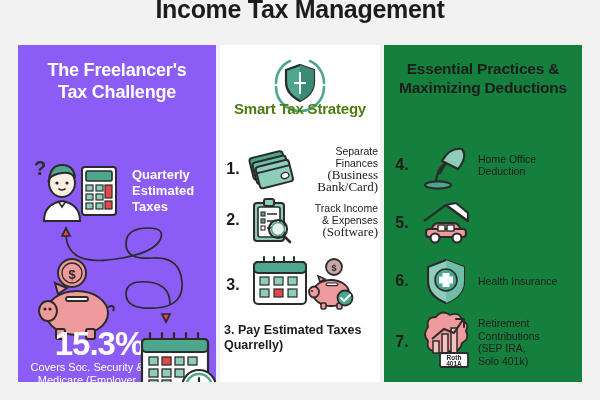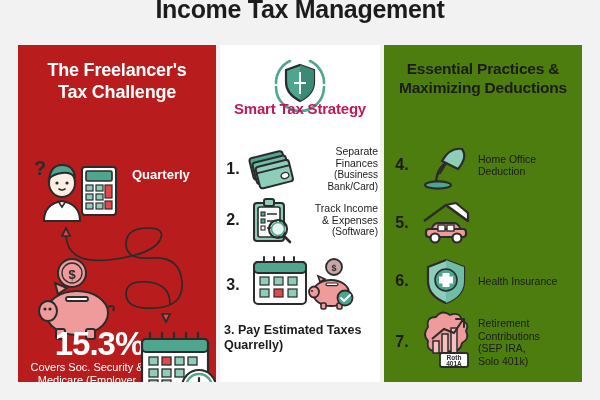"The Freelancer's" #panel-challenge { background: #b91c1c -> #8b5cf6 }
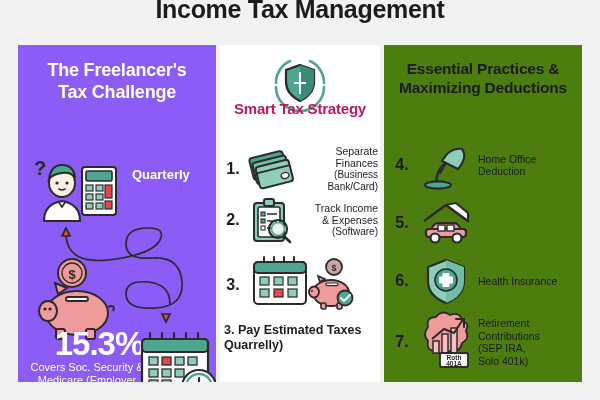"Essential Practices &" #panel-practices { background: #4d7c0f -> #15803d }
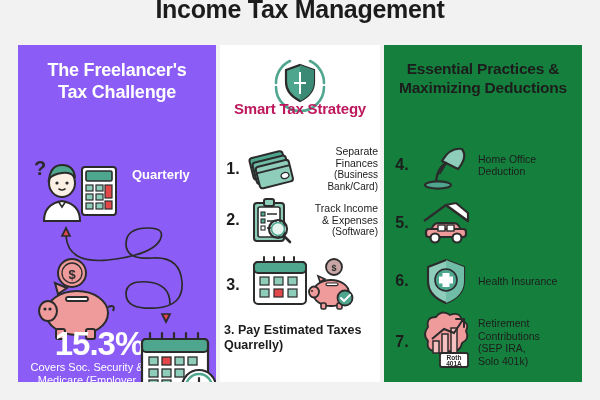"Smart Tax Strategy" #strategy-heading { color: #be185d -> #4d7c0f }
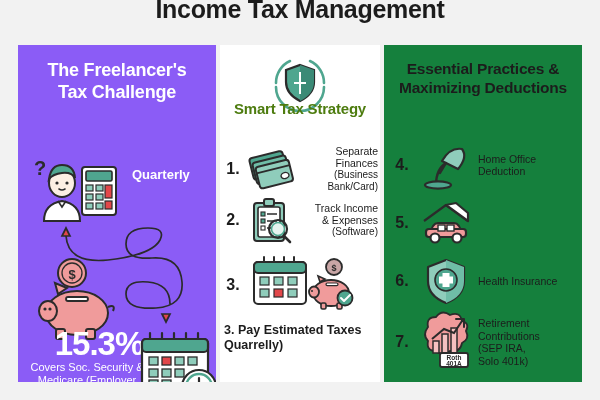"(Business Bank/Card)" .step-text .sub { font-family: none -> Liberation Serif, serif; font-size: 10px -> 13px }
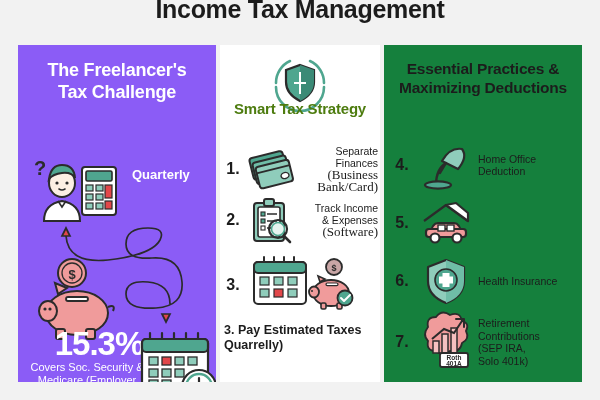"Estimated Taxes" span { html: none -> <span>Estimated Taxes</span> }
